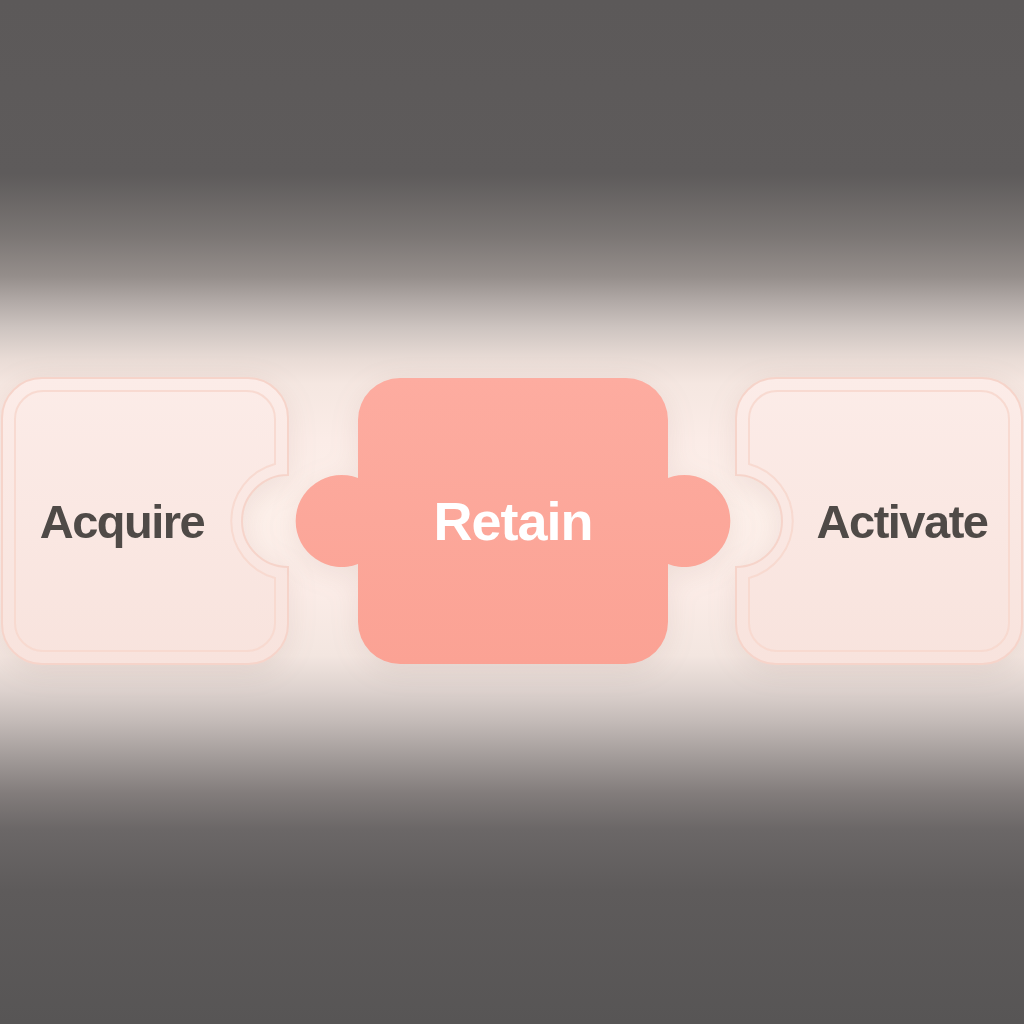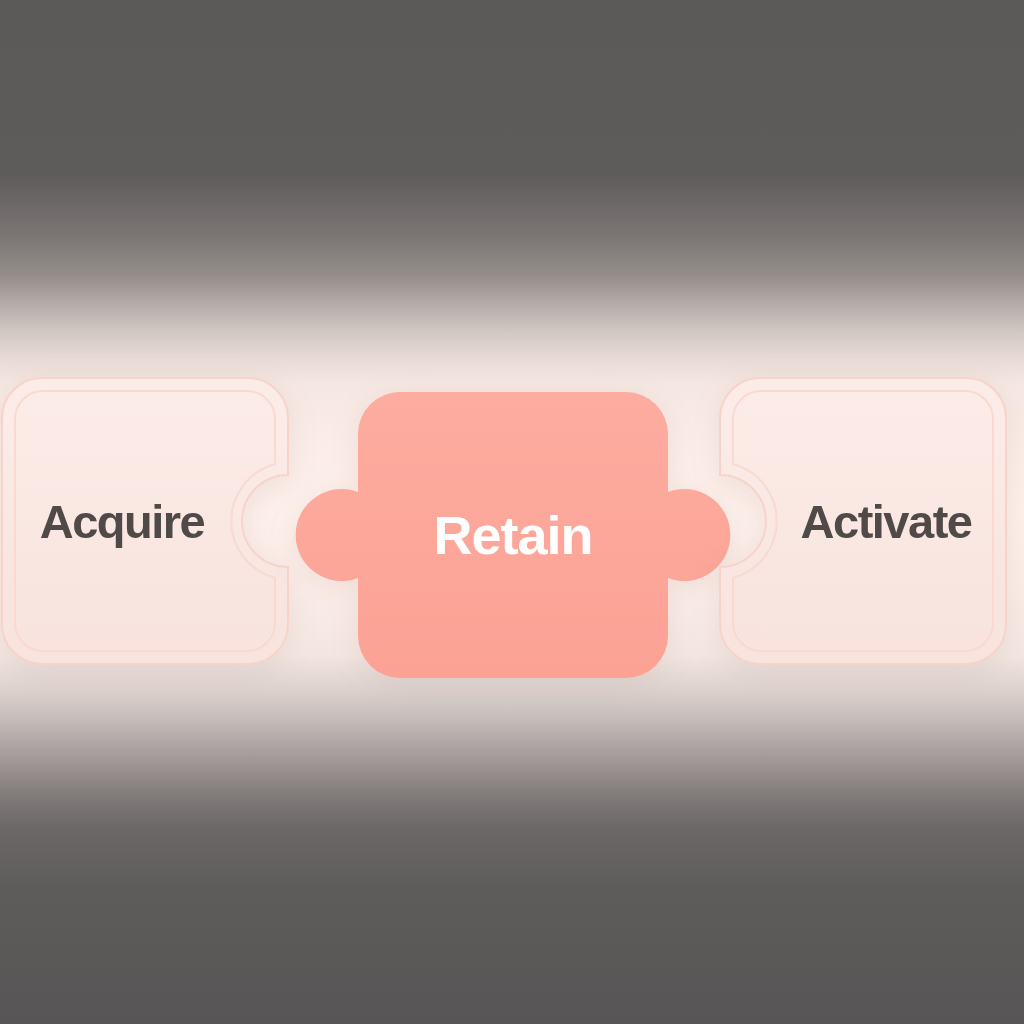"Retain" .piece-center { top: 376px -> 362px }
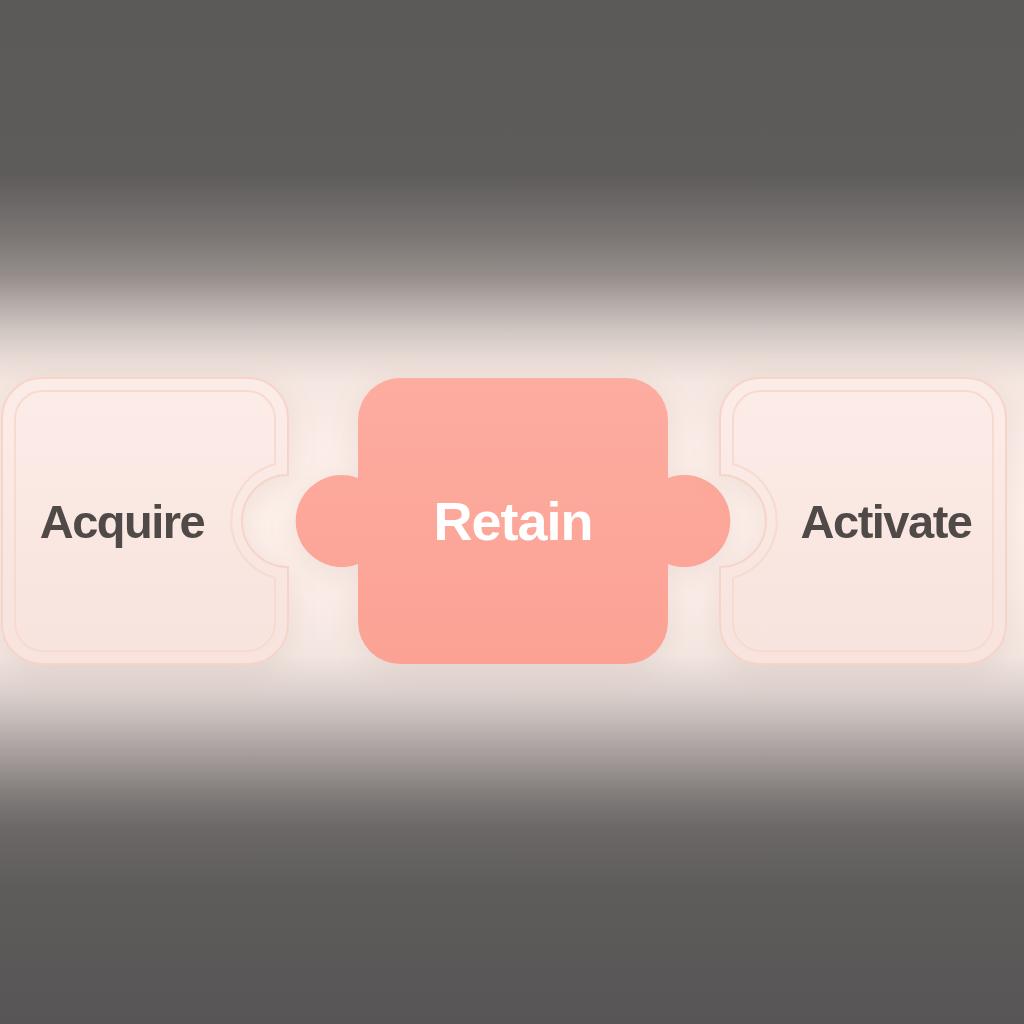"Activate" .piece-right { left: 720px -> 736px }
